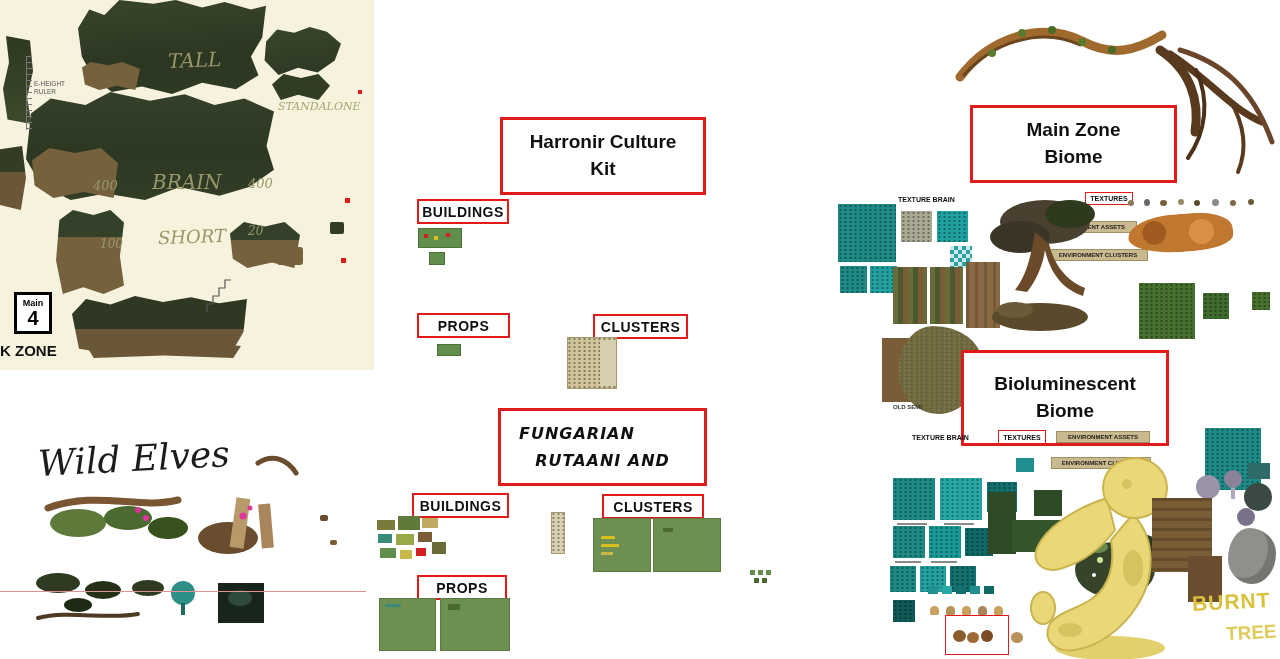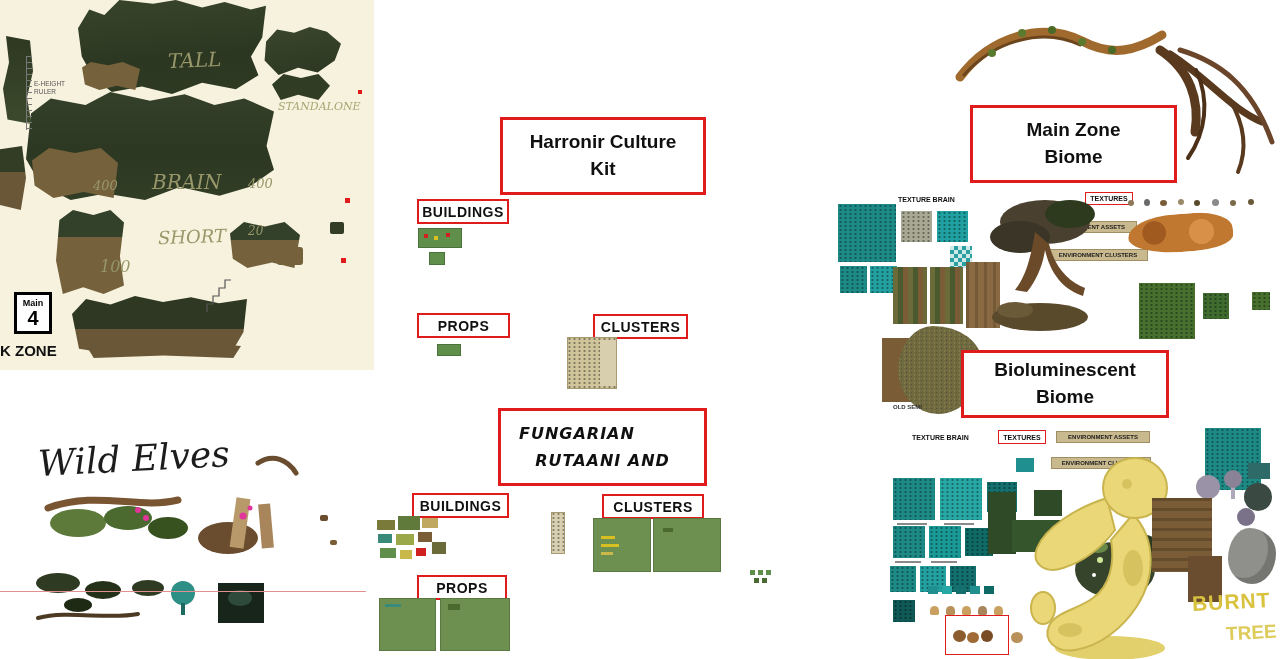"100" div.abs { font-size: 16px -> 12px; margin-top: 20px -> none }
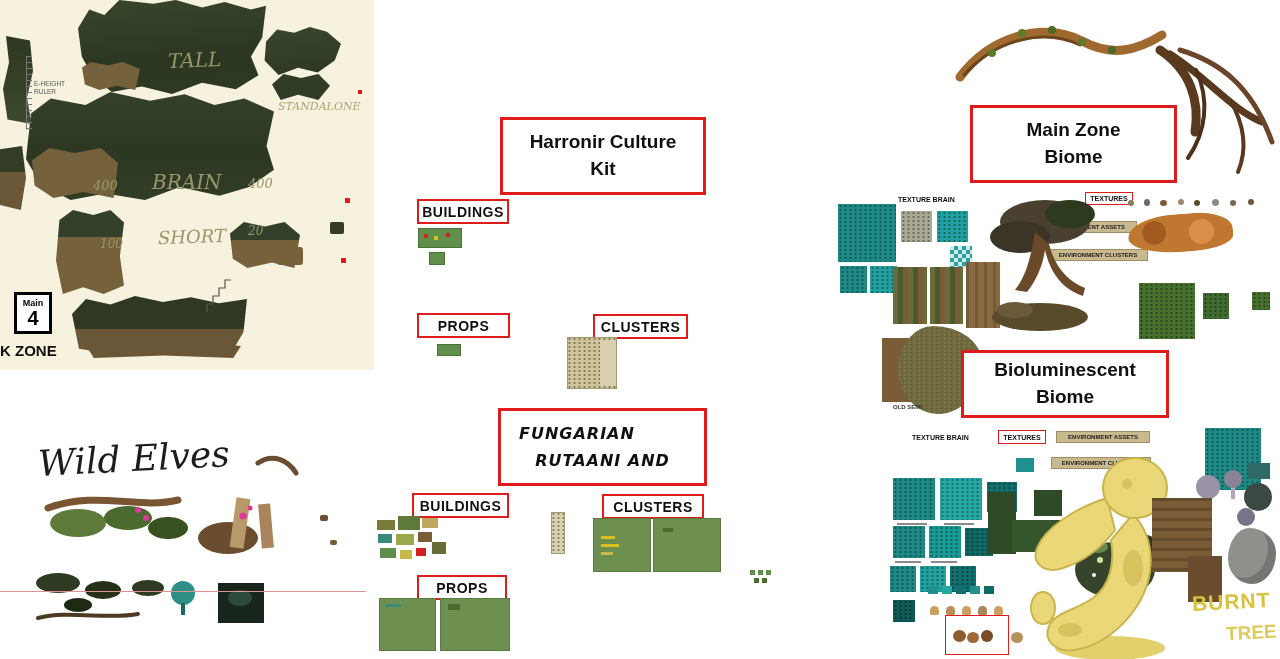"Bioluminescent" div.redbox { height: 68px -> 96px }
